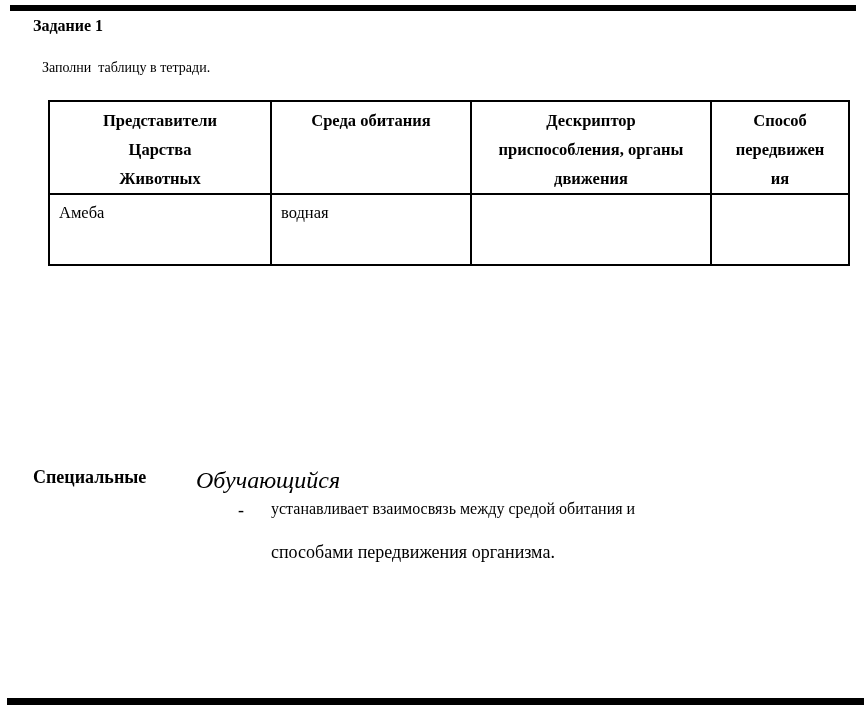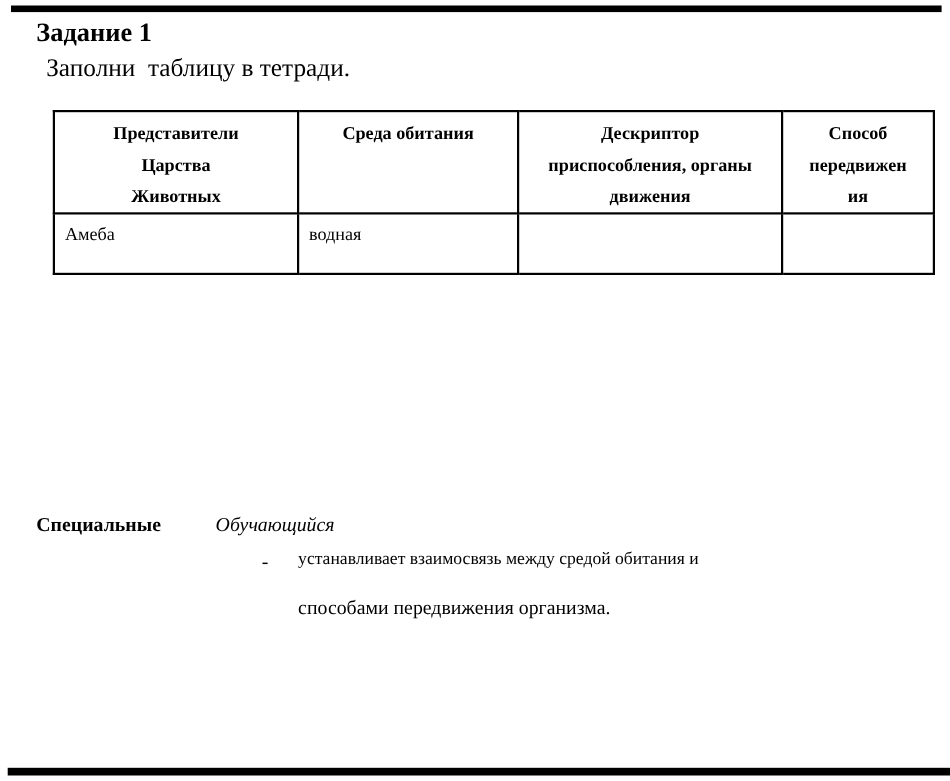"Задание 1" .task-title { font-size: 24px -> 16px }
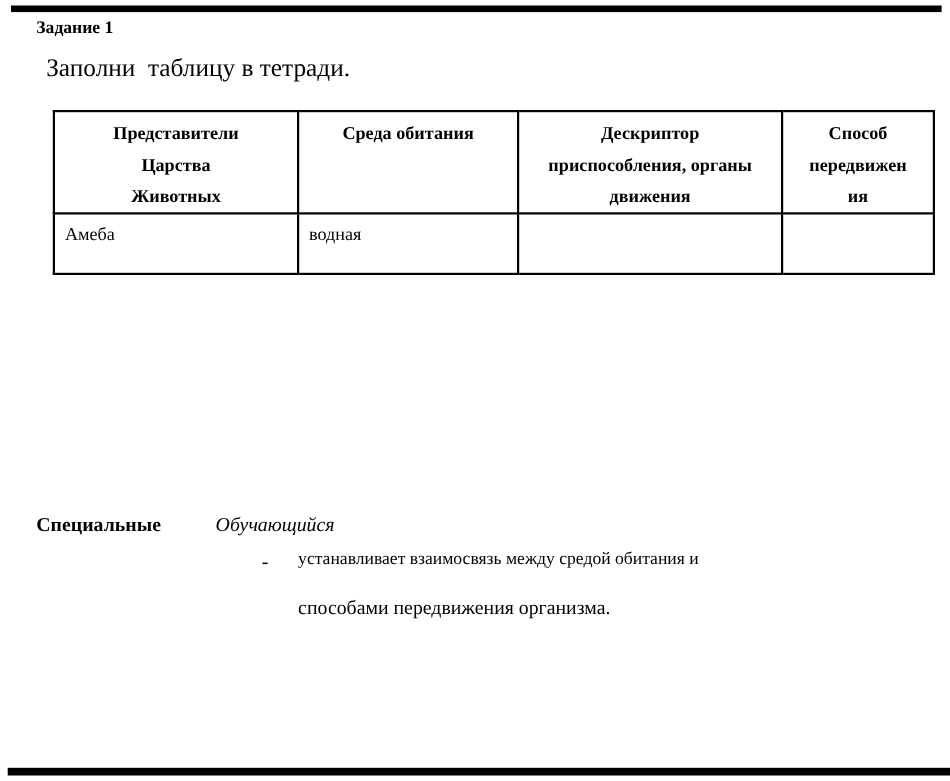"Заполни таблицу в тетради." .task-instruction { font-size: 23px -> 14px; top: 49px -> 60px }
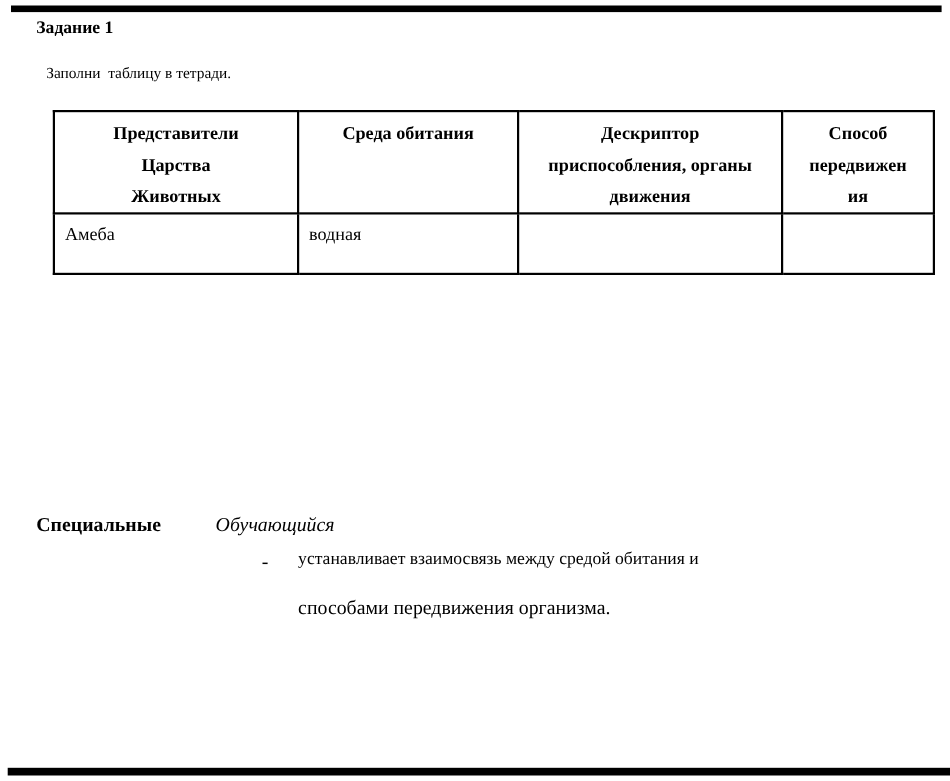"Амеба" tbody tr { height: 55px -> 71px }
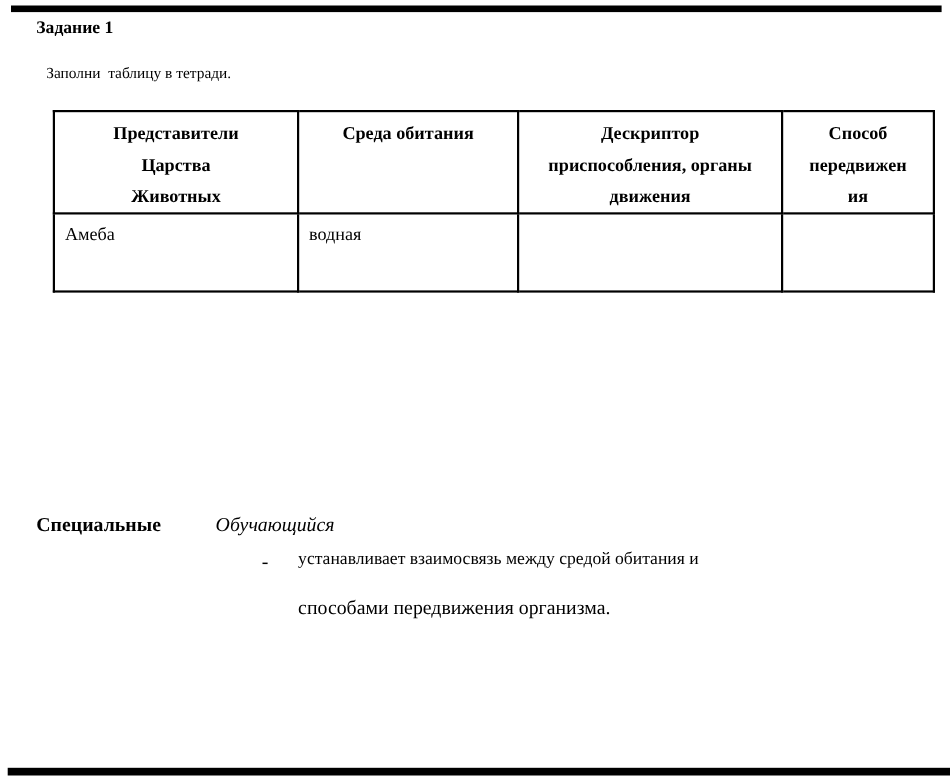"Обучающийся" .desc-subject { font-size: 18px -> 24px }
